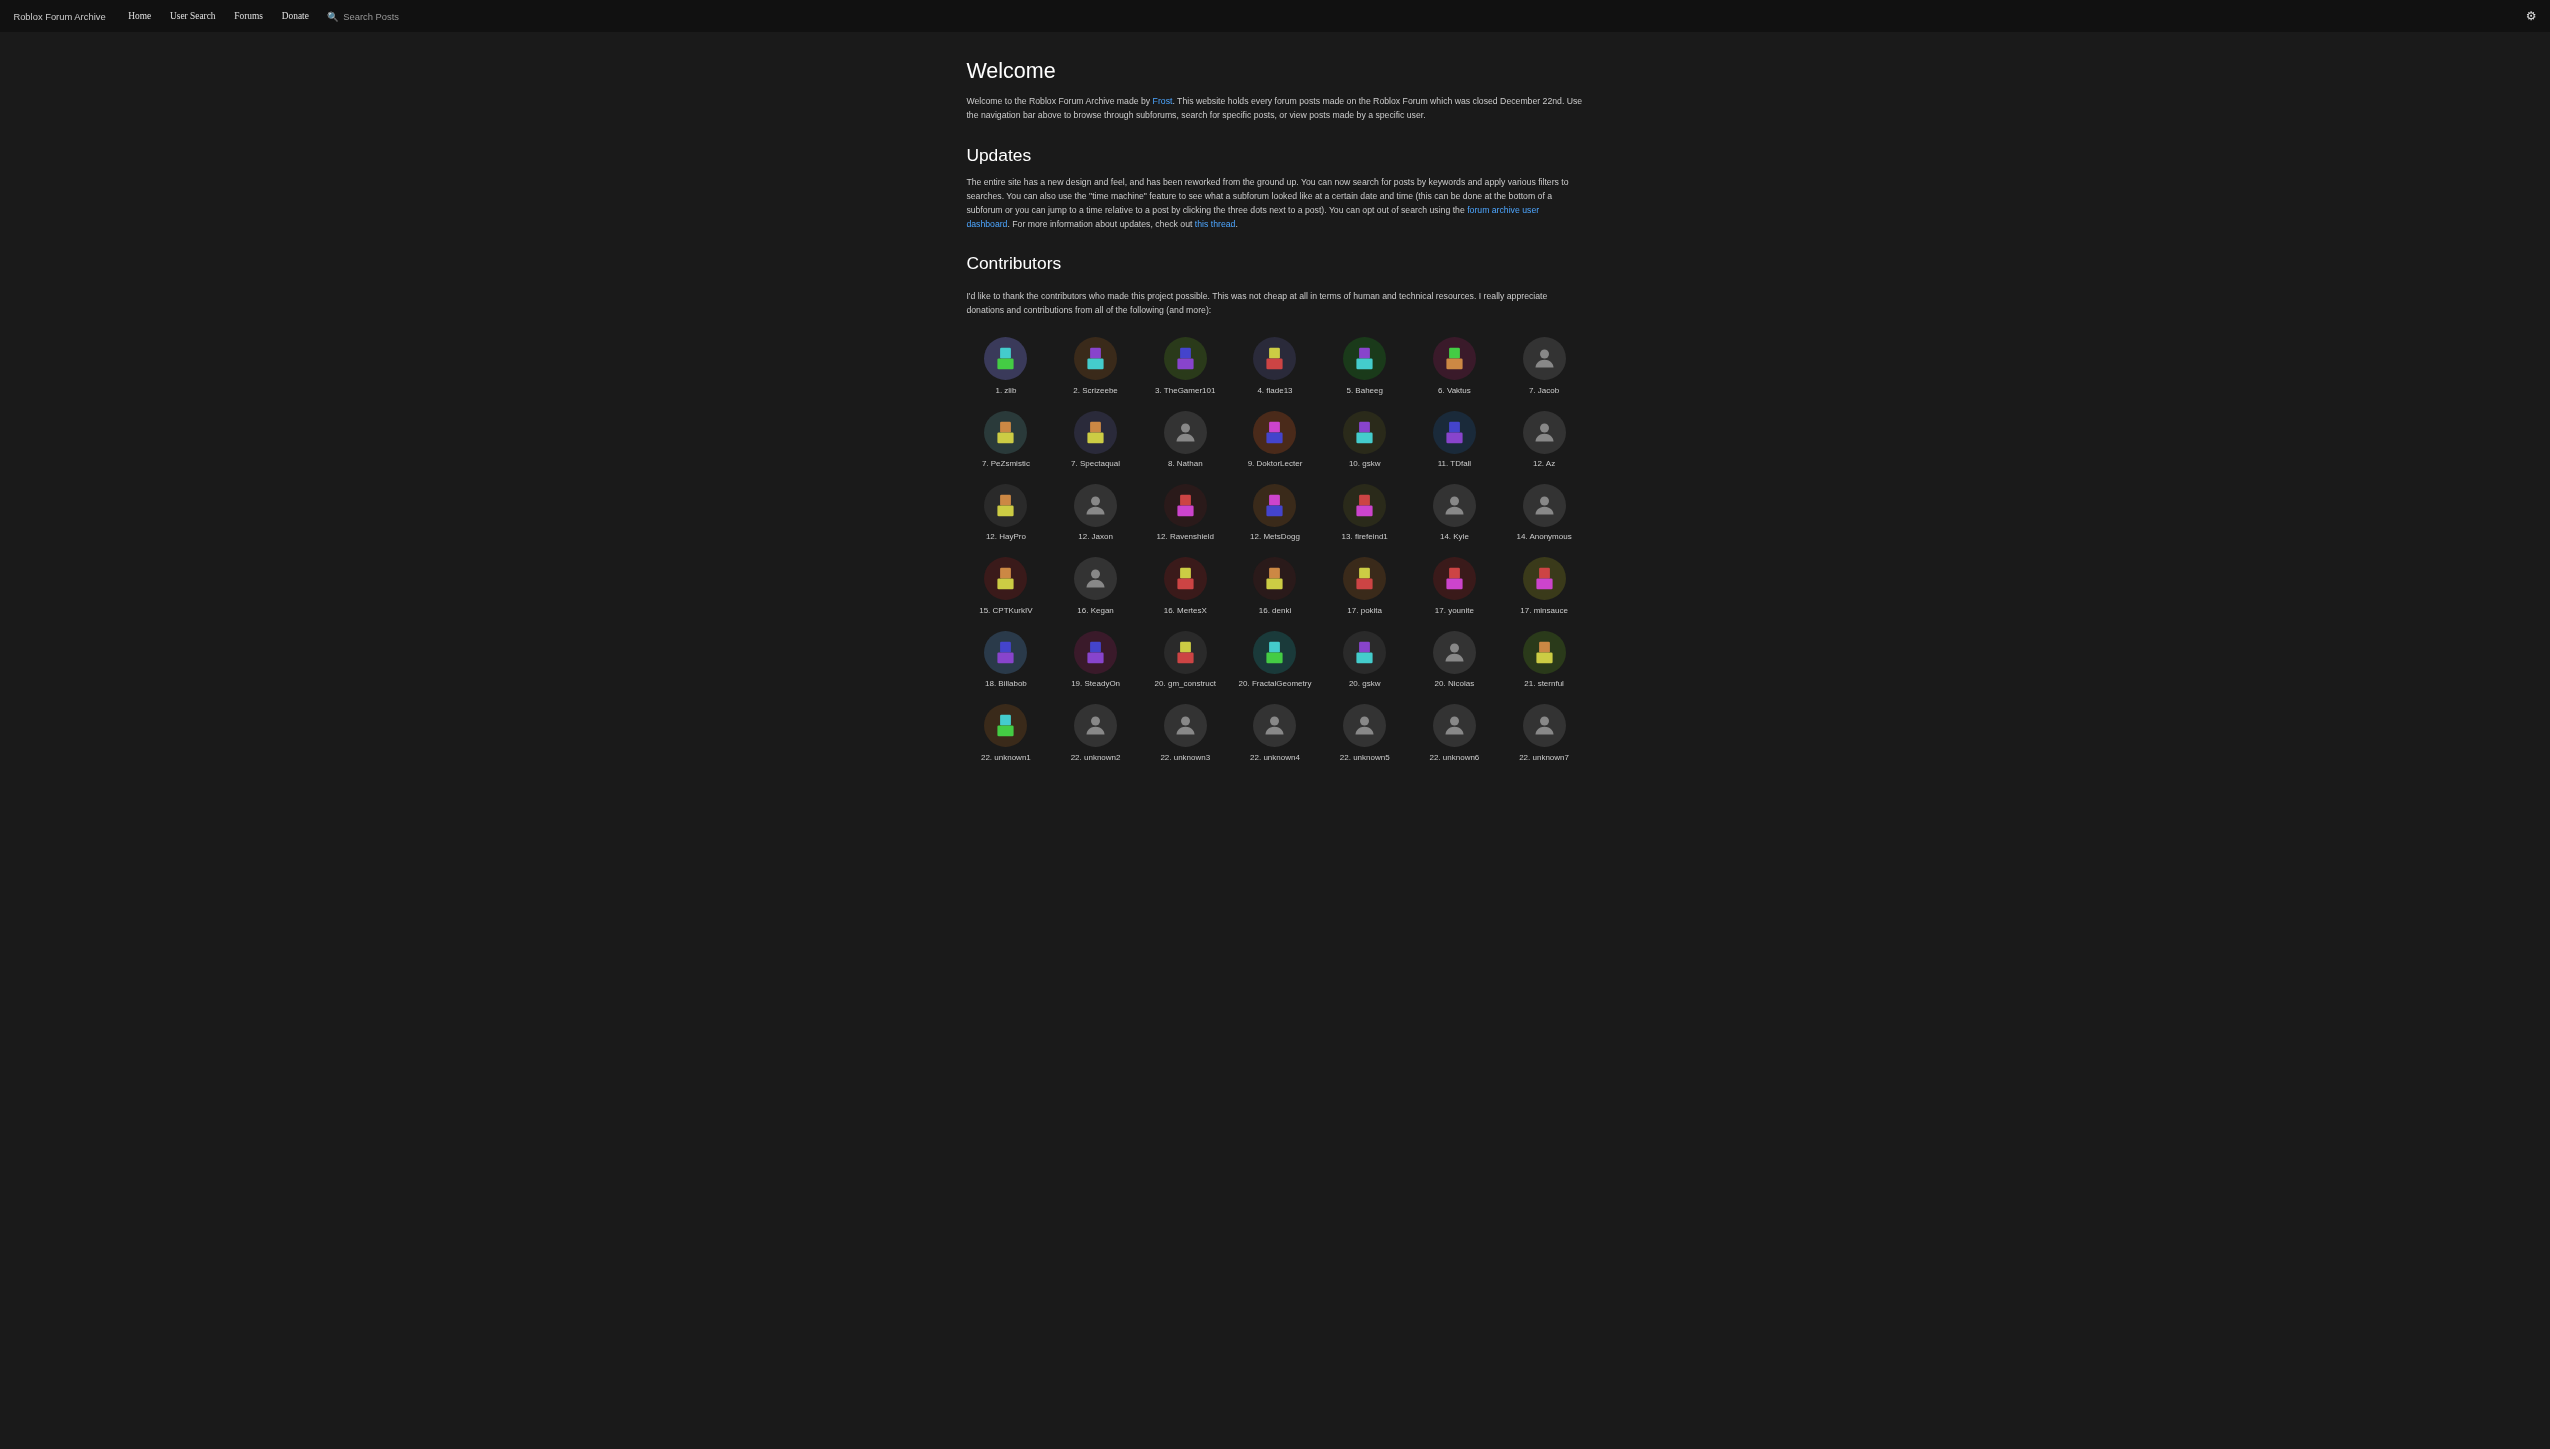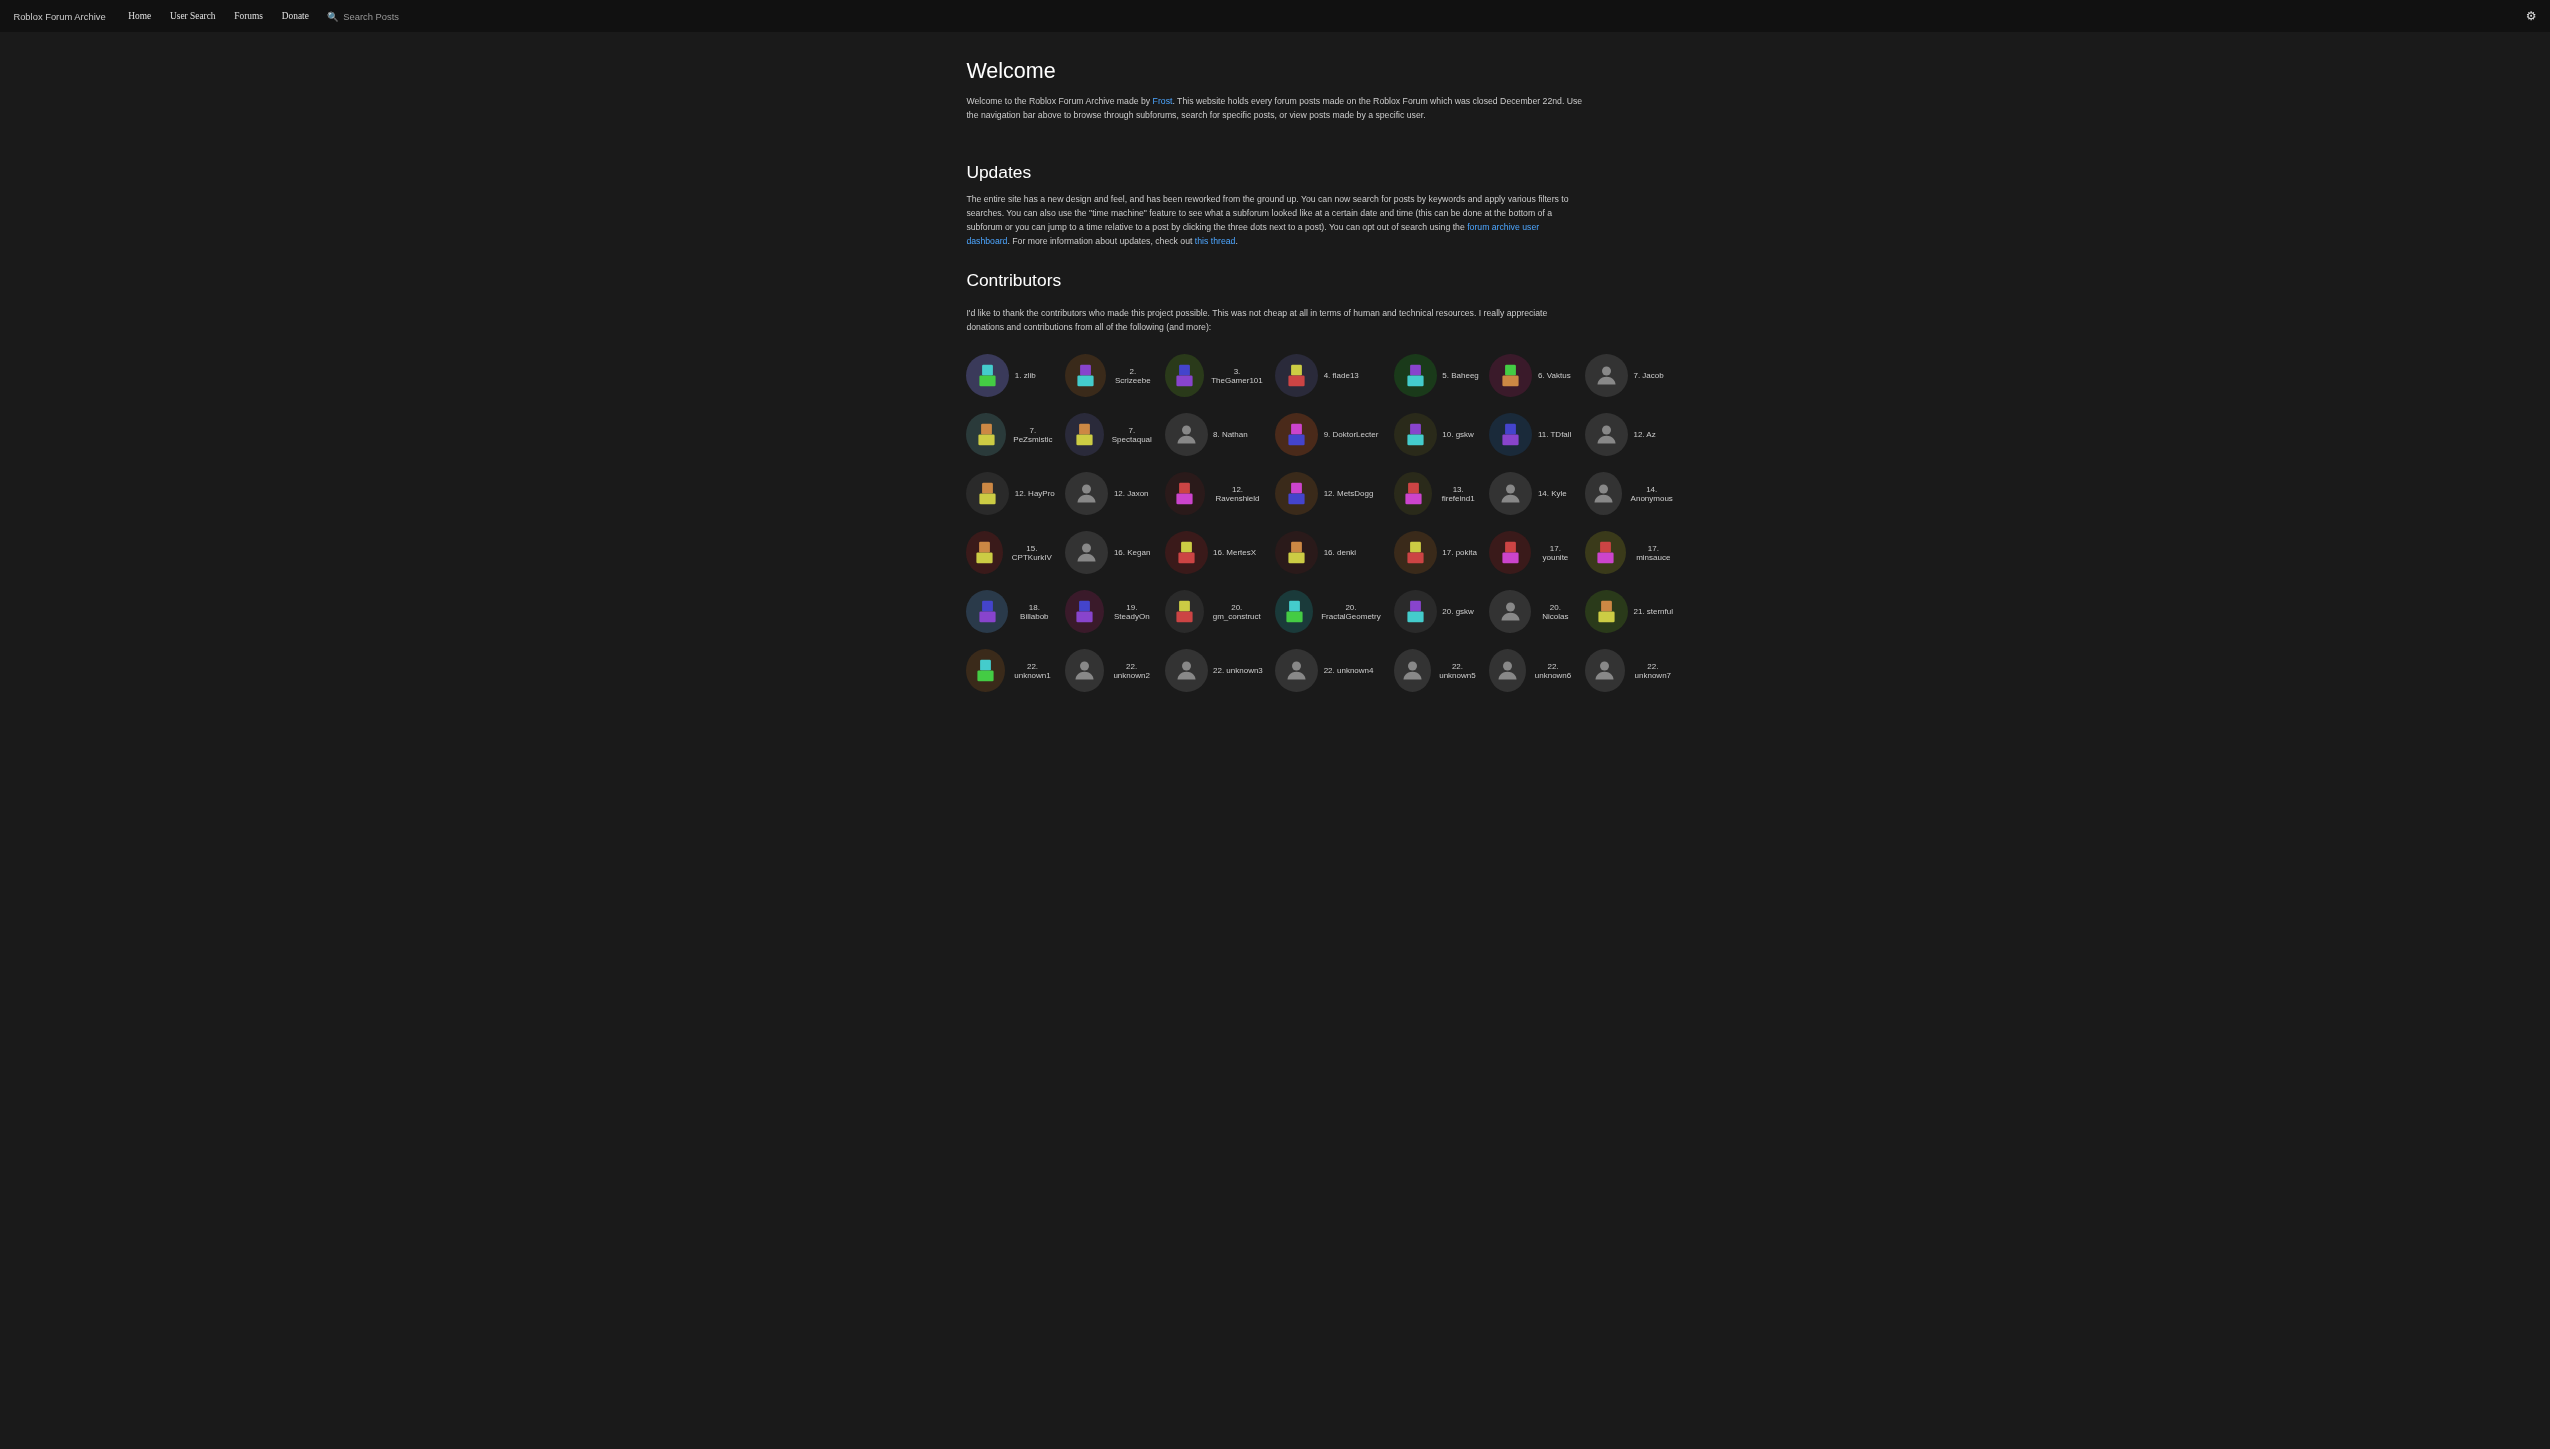"Welcome to the Roblox Forum" .welcome-text { margin-bottom: 39px -> 22px }
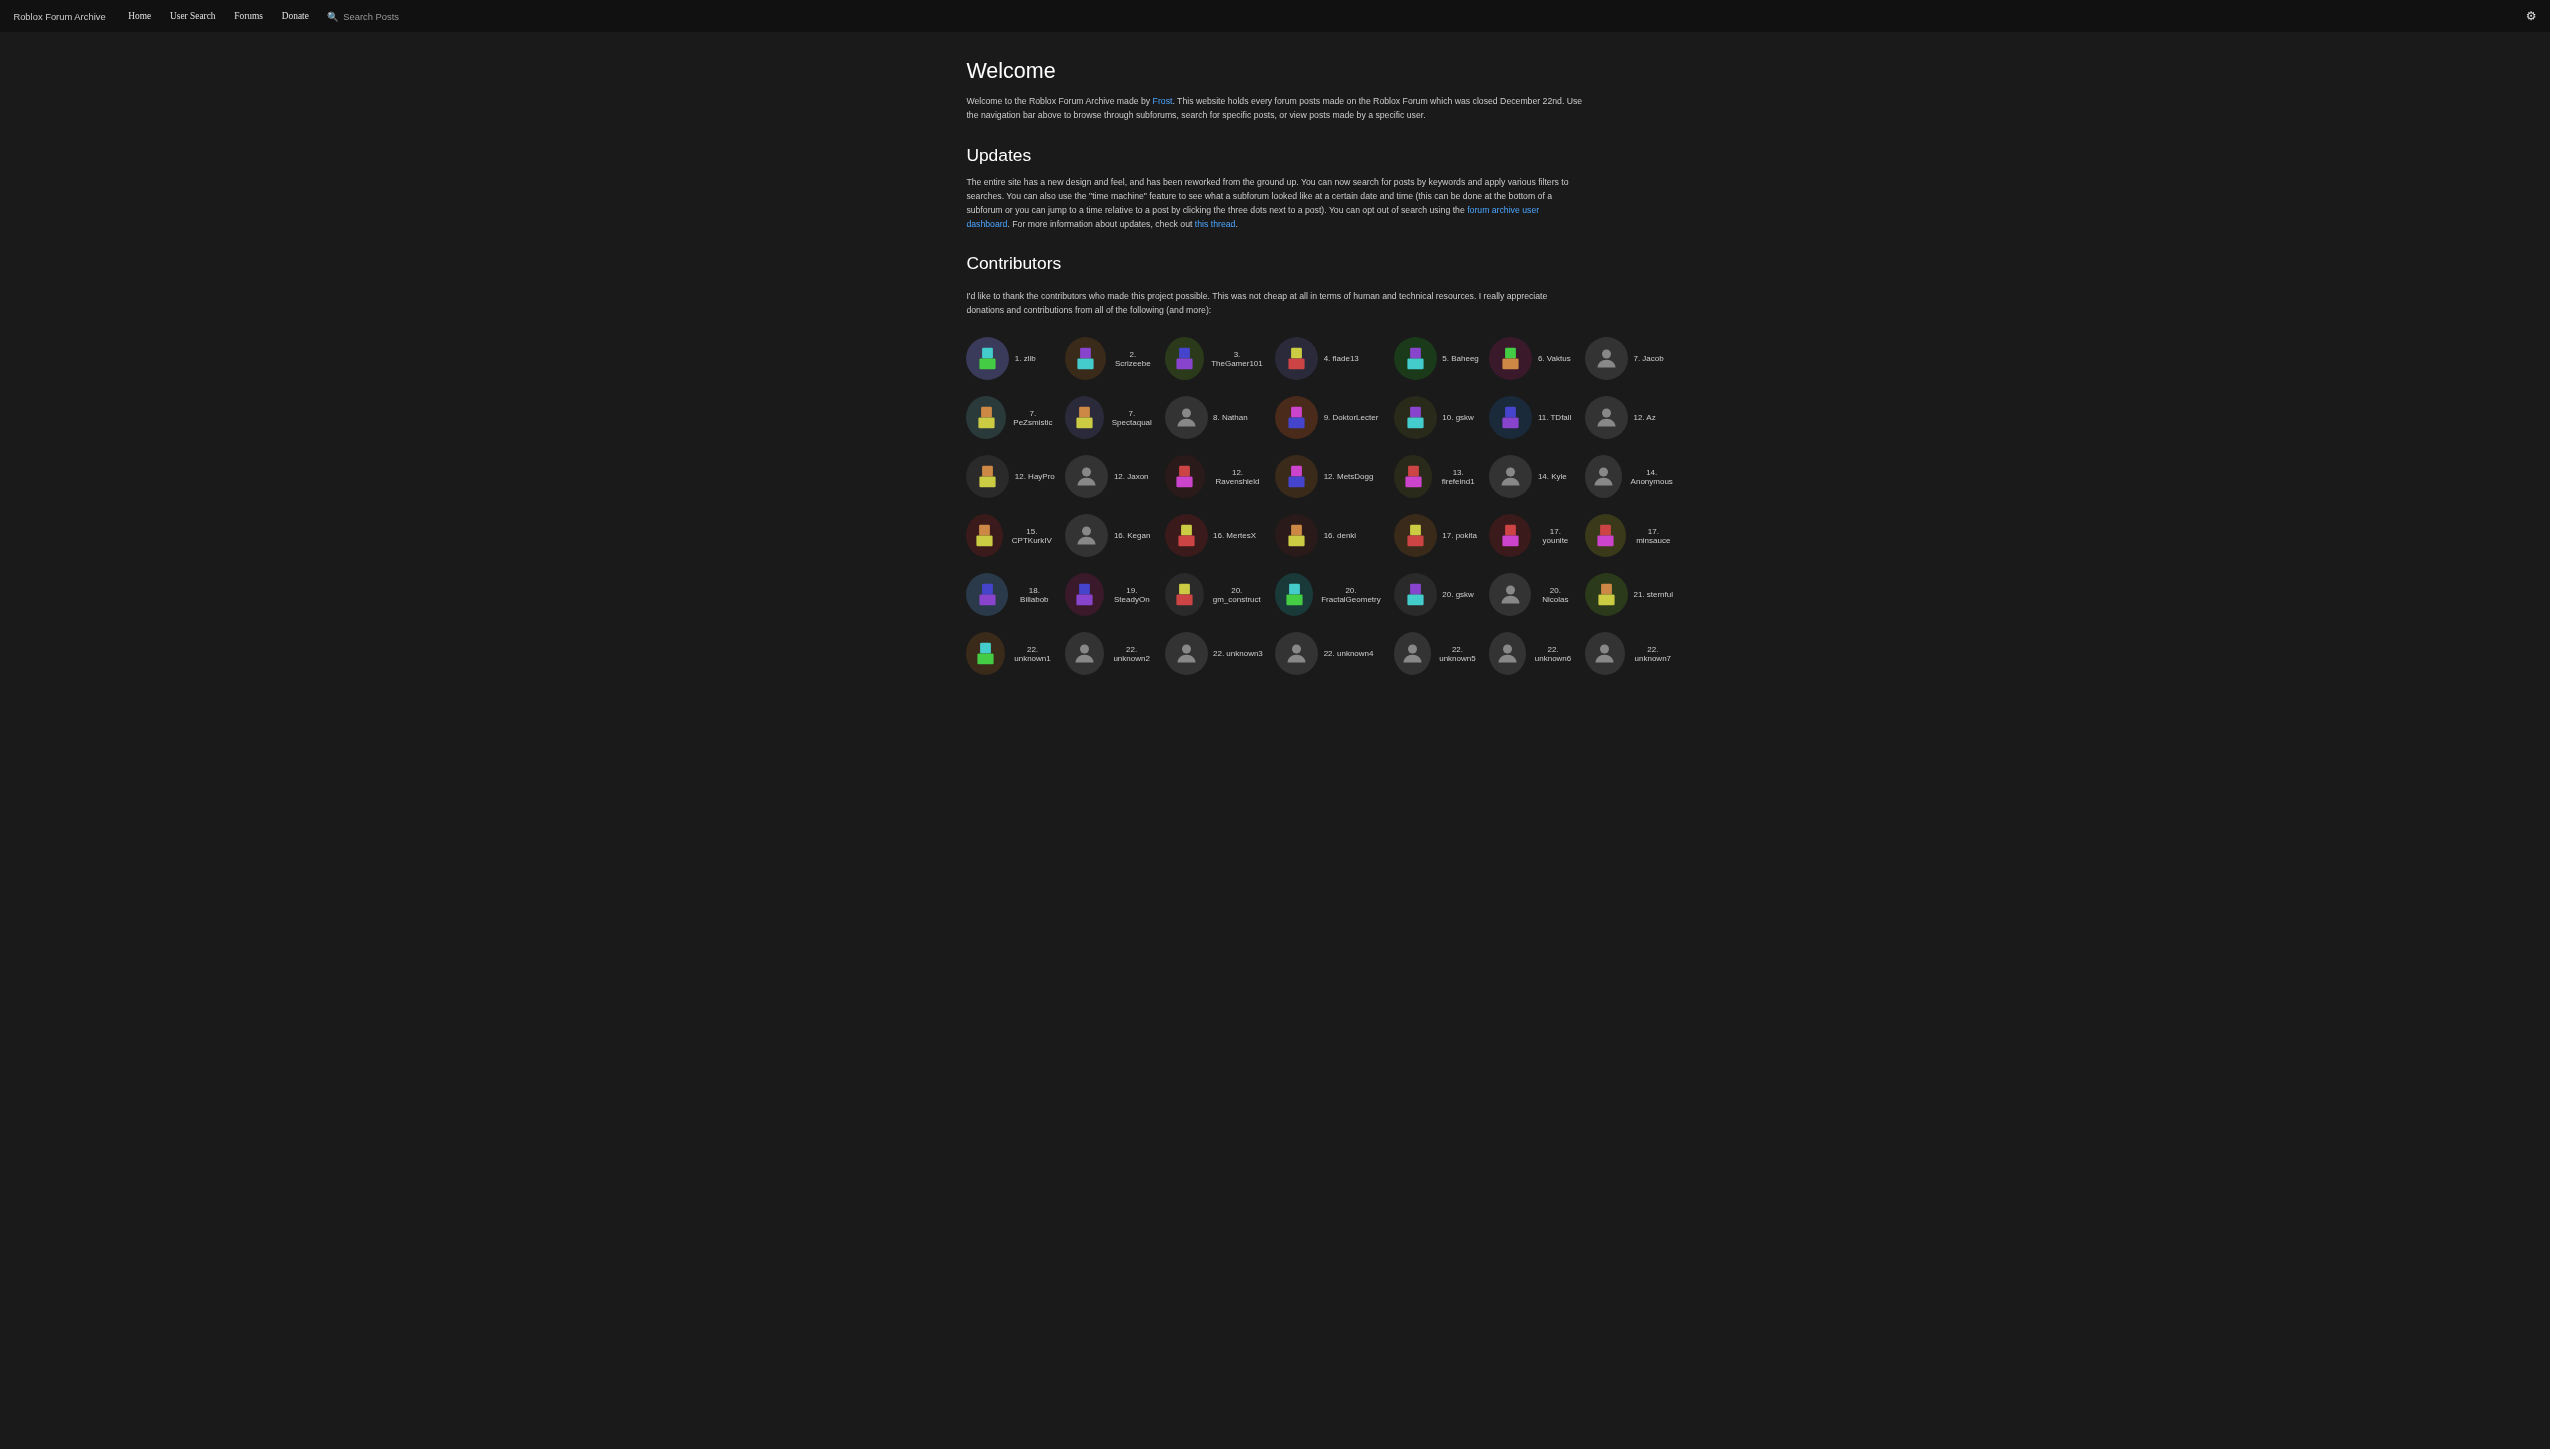"1. zlib" .contributor-item { flex-direction: row -> column }
